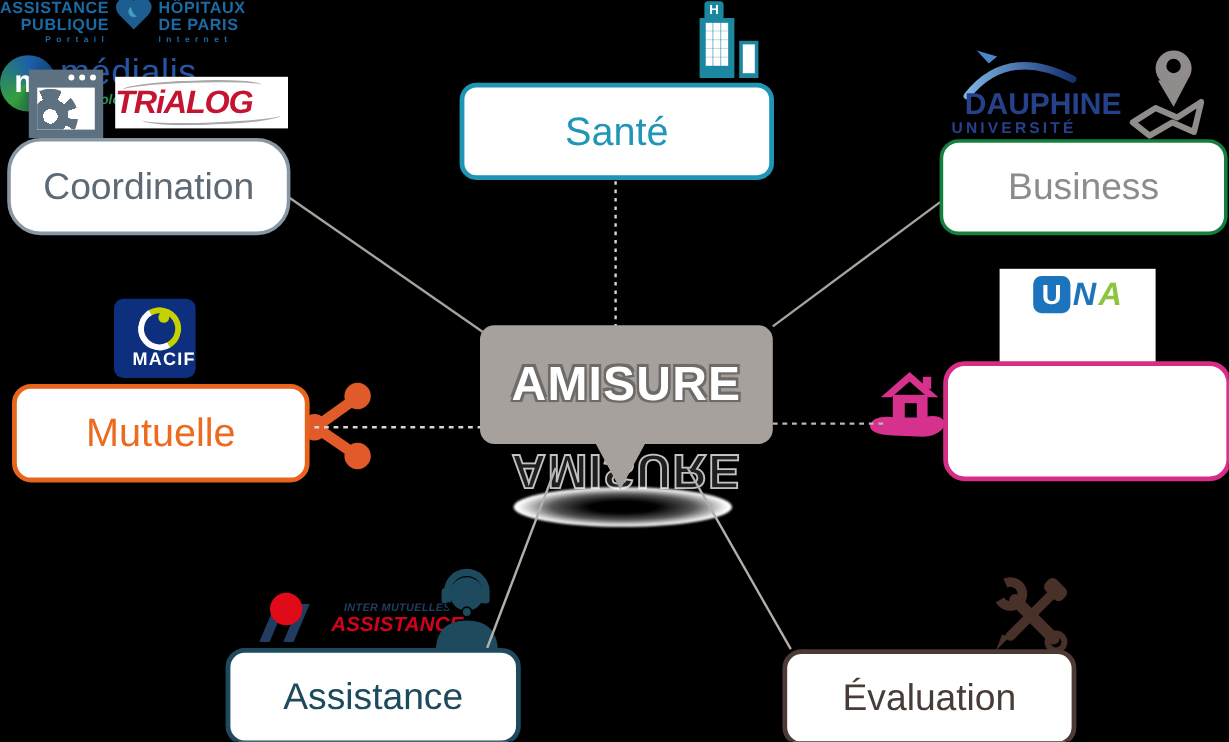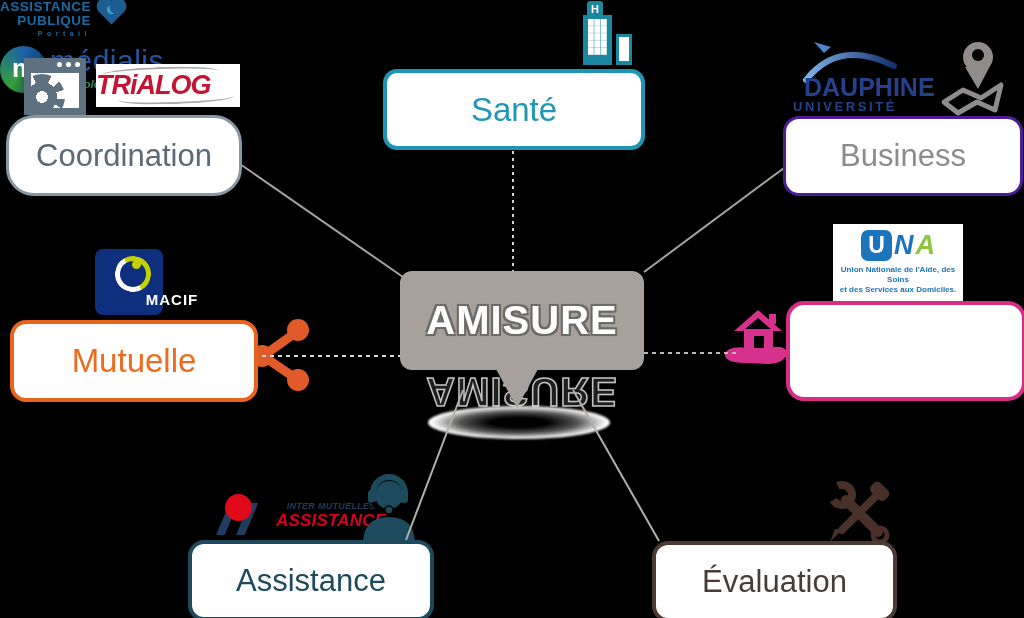"HÔPITAUX" div.col { html: none -> <div> <span>HÔPITAUX</span> <span>DE PARIS</span> <span>Internet</span> </div> }
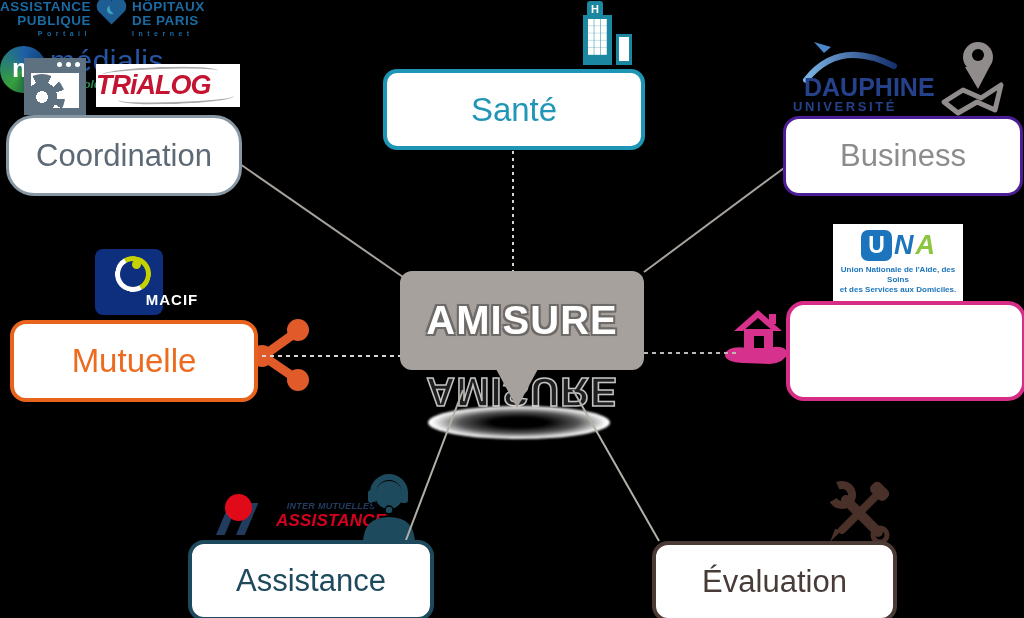"Business" #node-business { border: 3px solid #4c1d95 -> 3px solid #15803d }
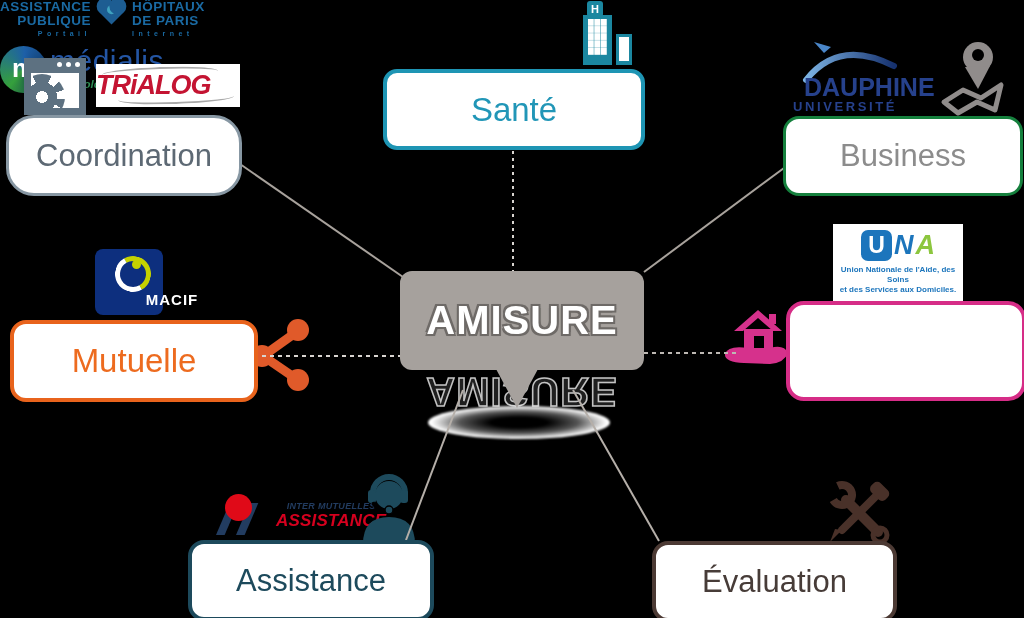"Union Nationale de l'Aide, des" div.cap { html: <div> <div>Union Nationale de l'Aide, des Soins</div> <div>et des Services aux Domiciles.</div> </div> -> none }
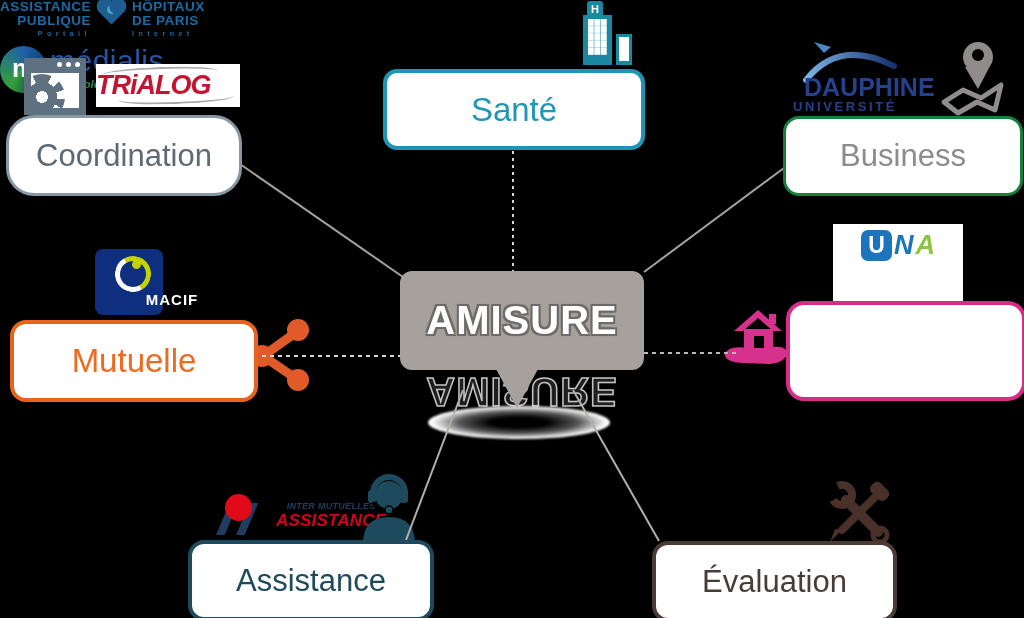"MACIF" #macif .label { padding-left: 43px -> none; text-align: center -> right }
